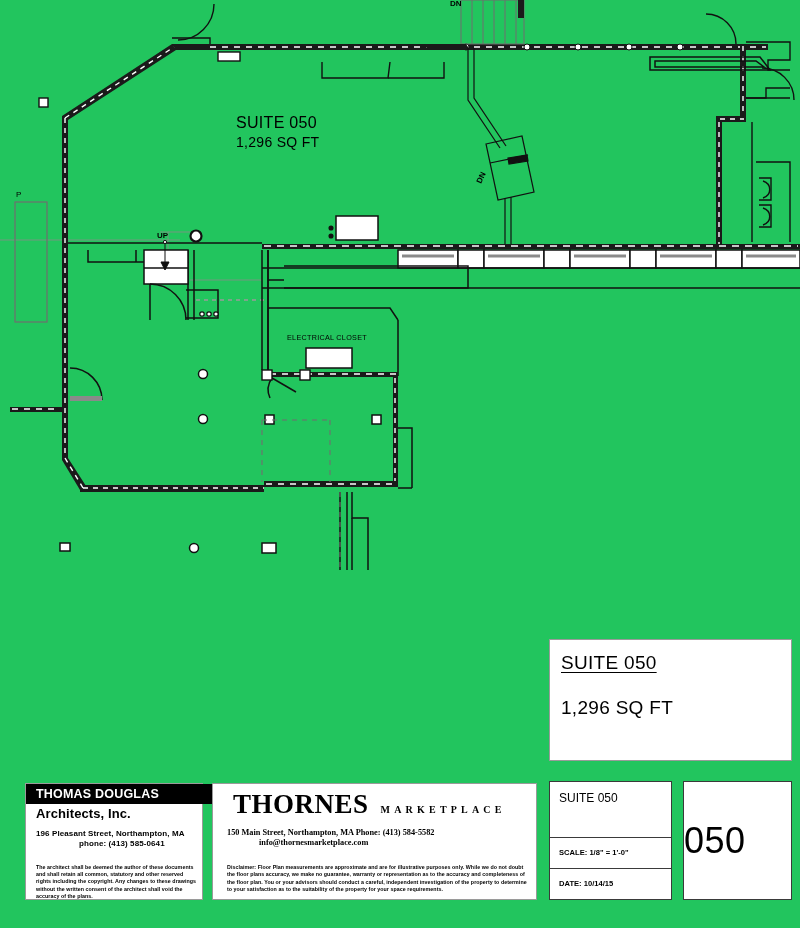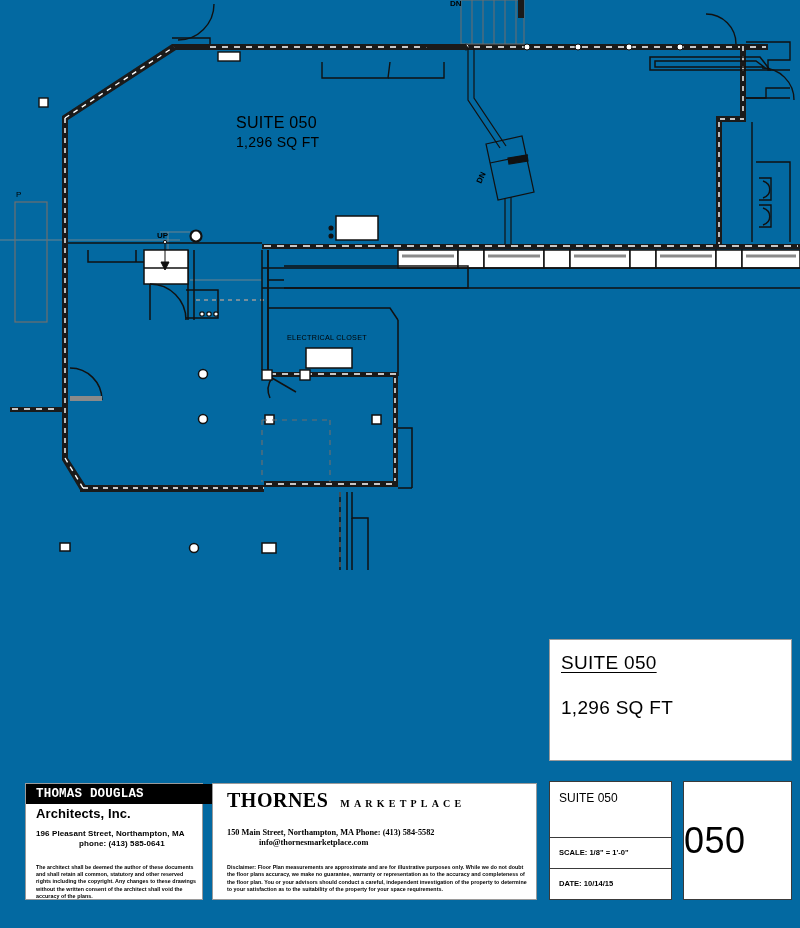"DN" #page { background: #0369a1 -> #22c55e }
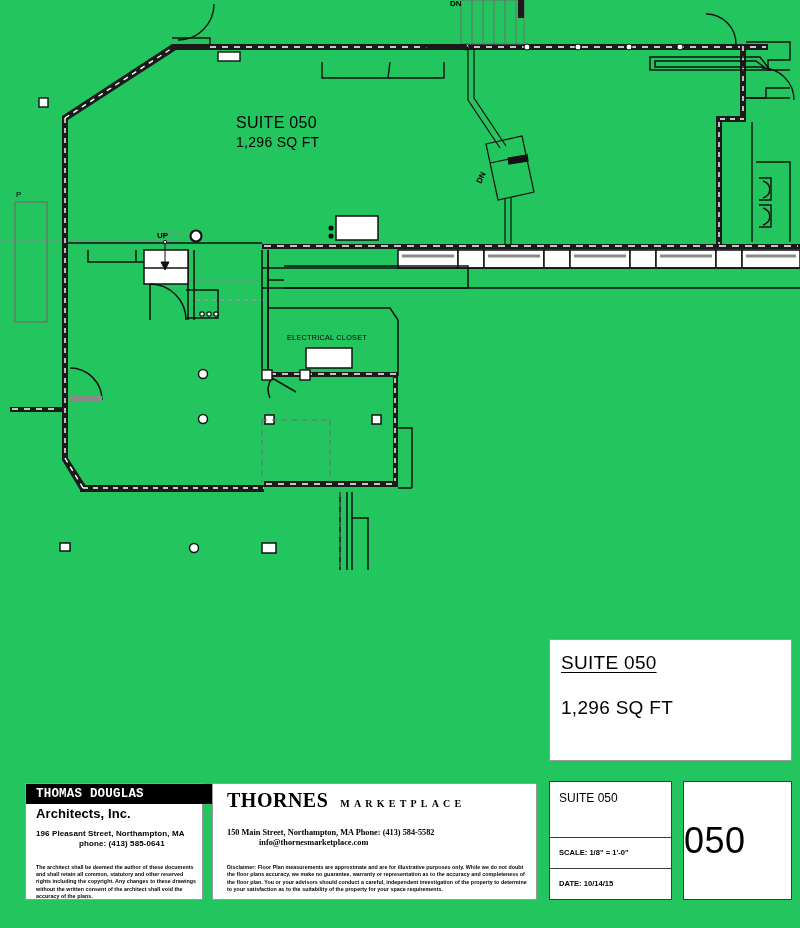"THOMAS DOUGLAS" #architect-band { font-family: Liberation Mono, monospace -> none }
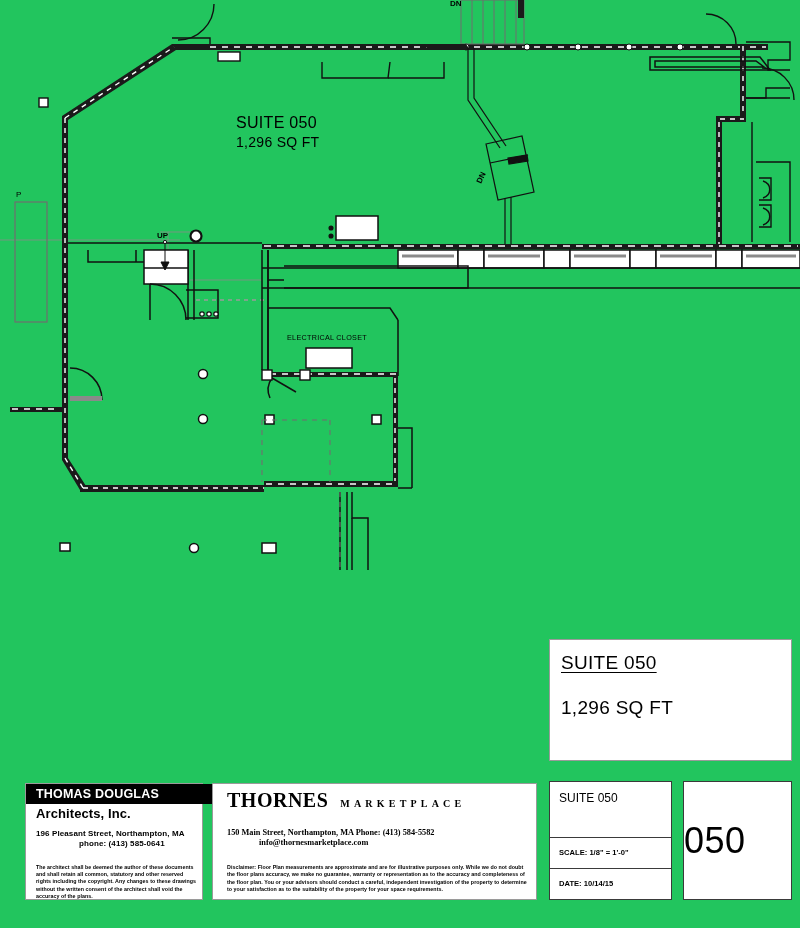"THORNES" #thornes-word { font-size: 20px -> 27px; margin-left: none -> 6px }
